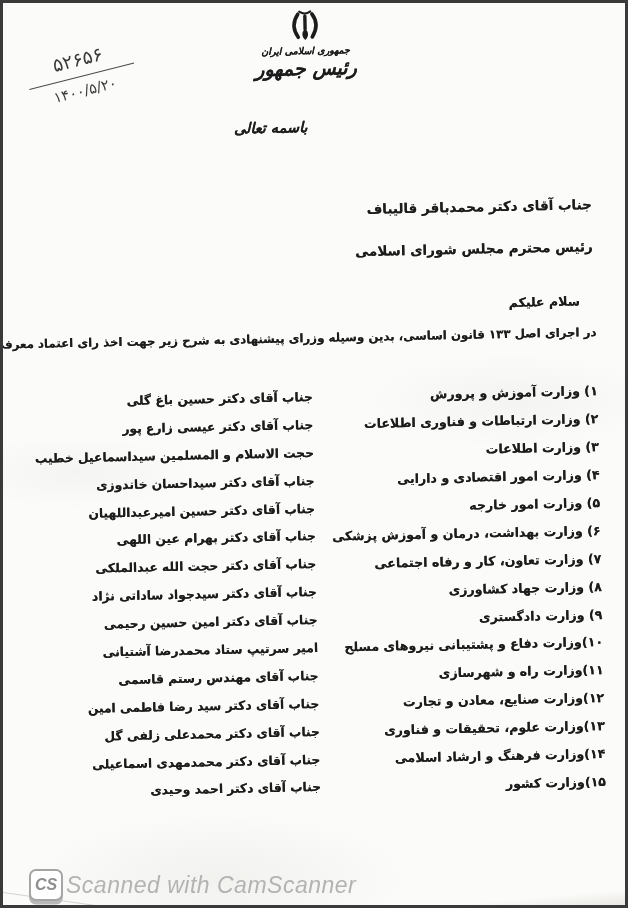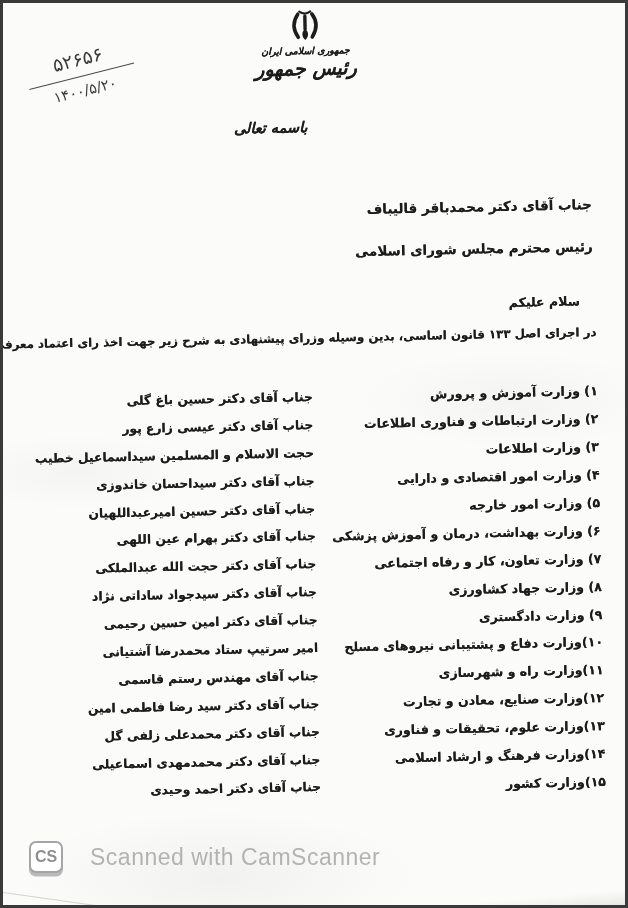"CS" .watermark { bottom: 32px -> 4px; font-style: none -> italic; gap: 27px -> 3px }
